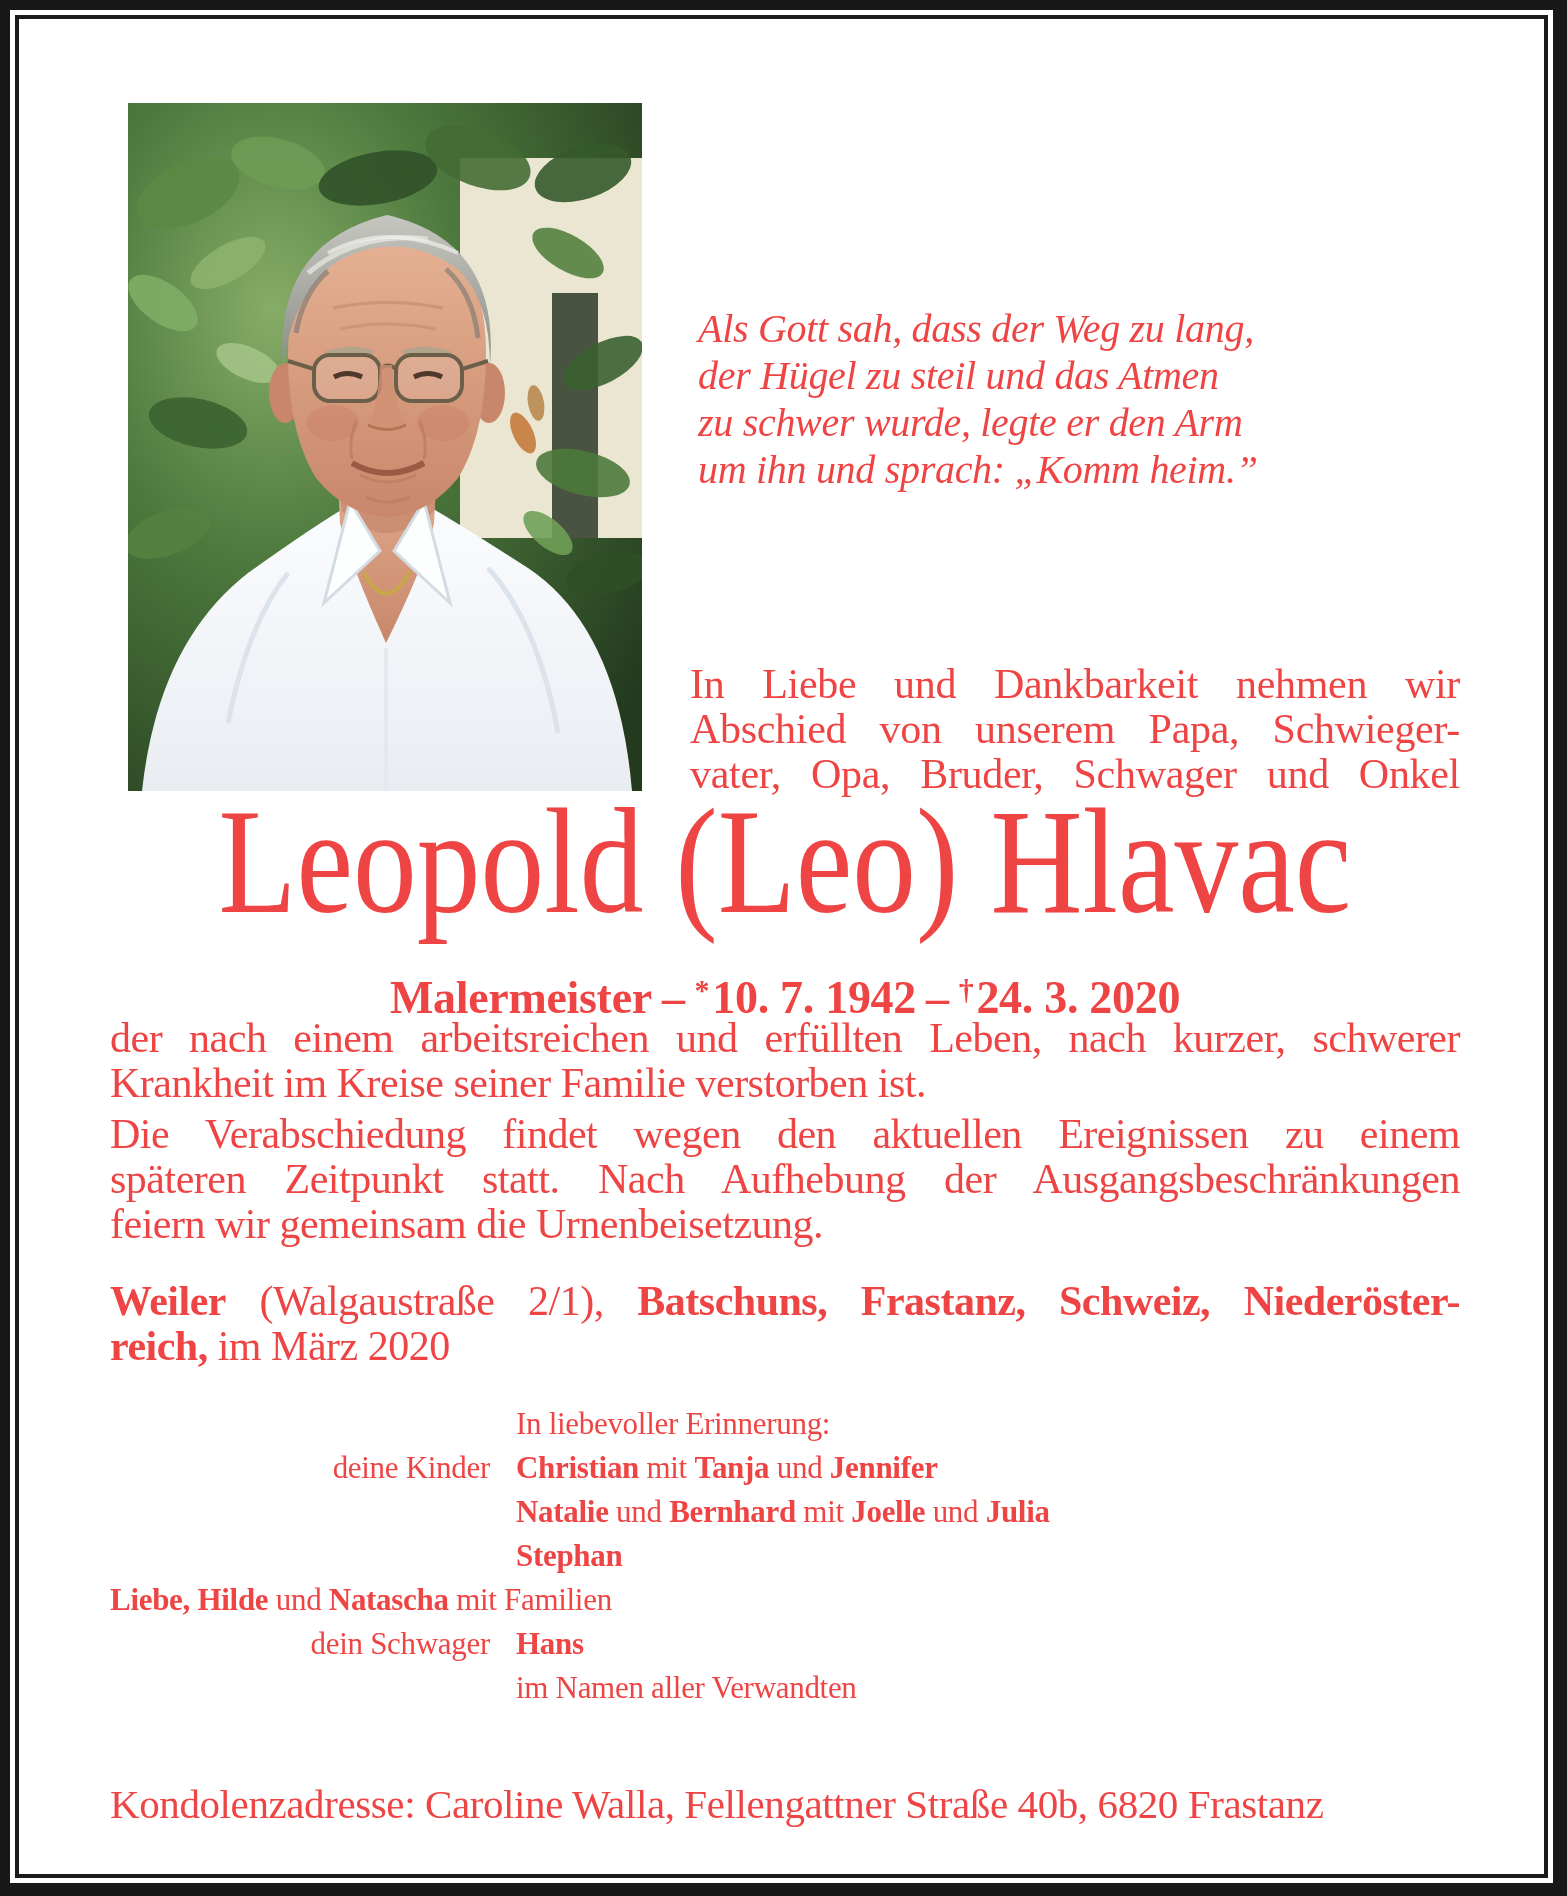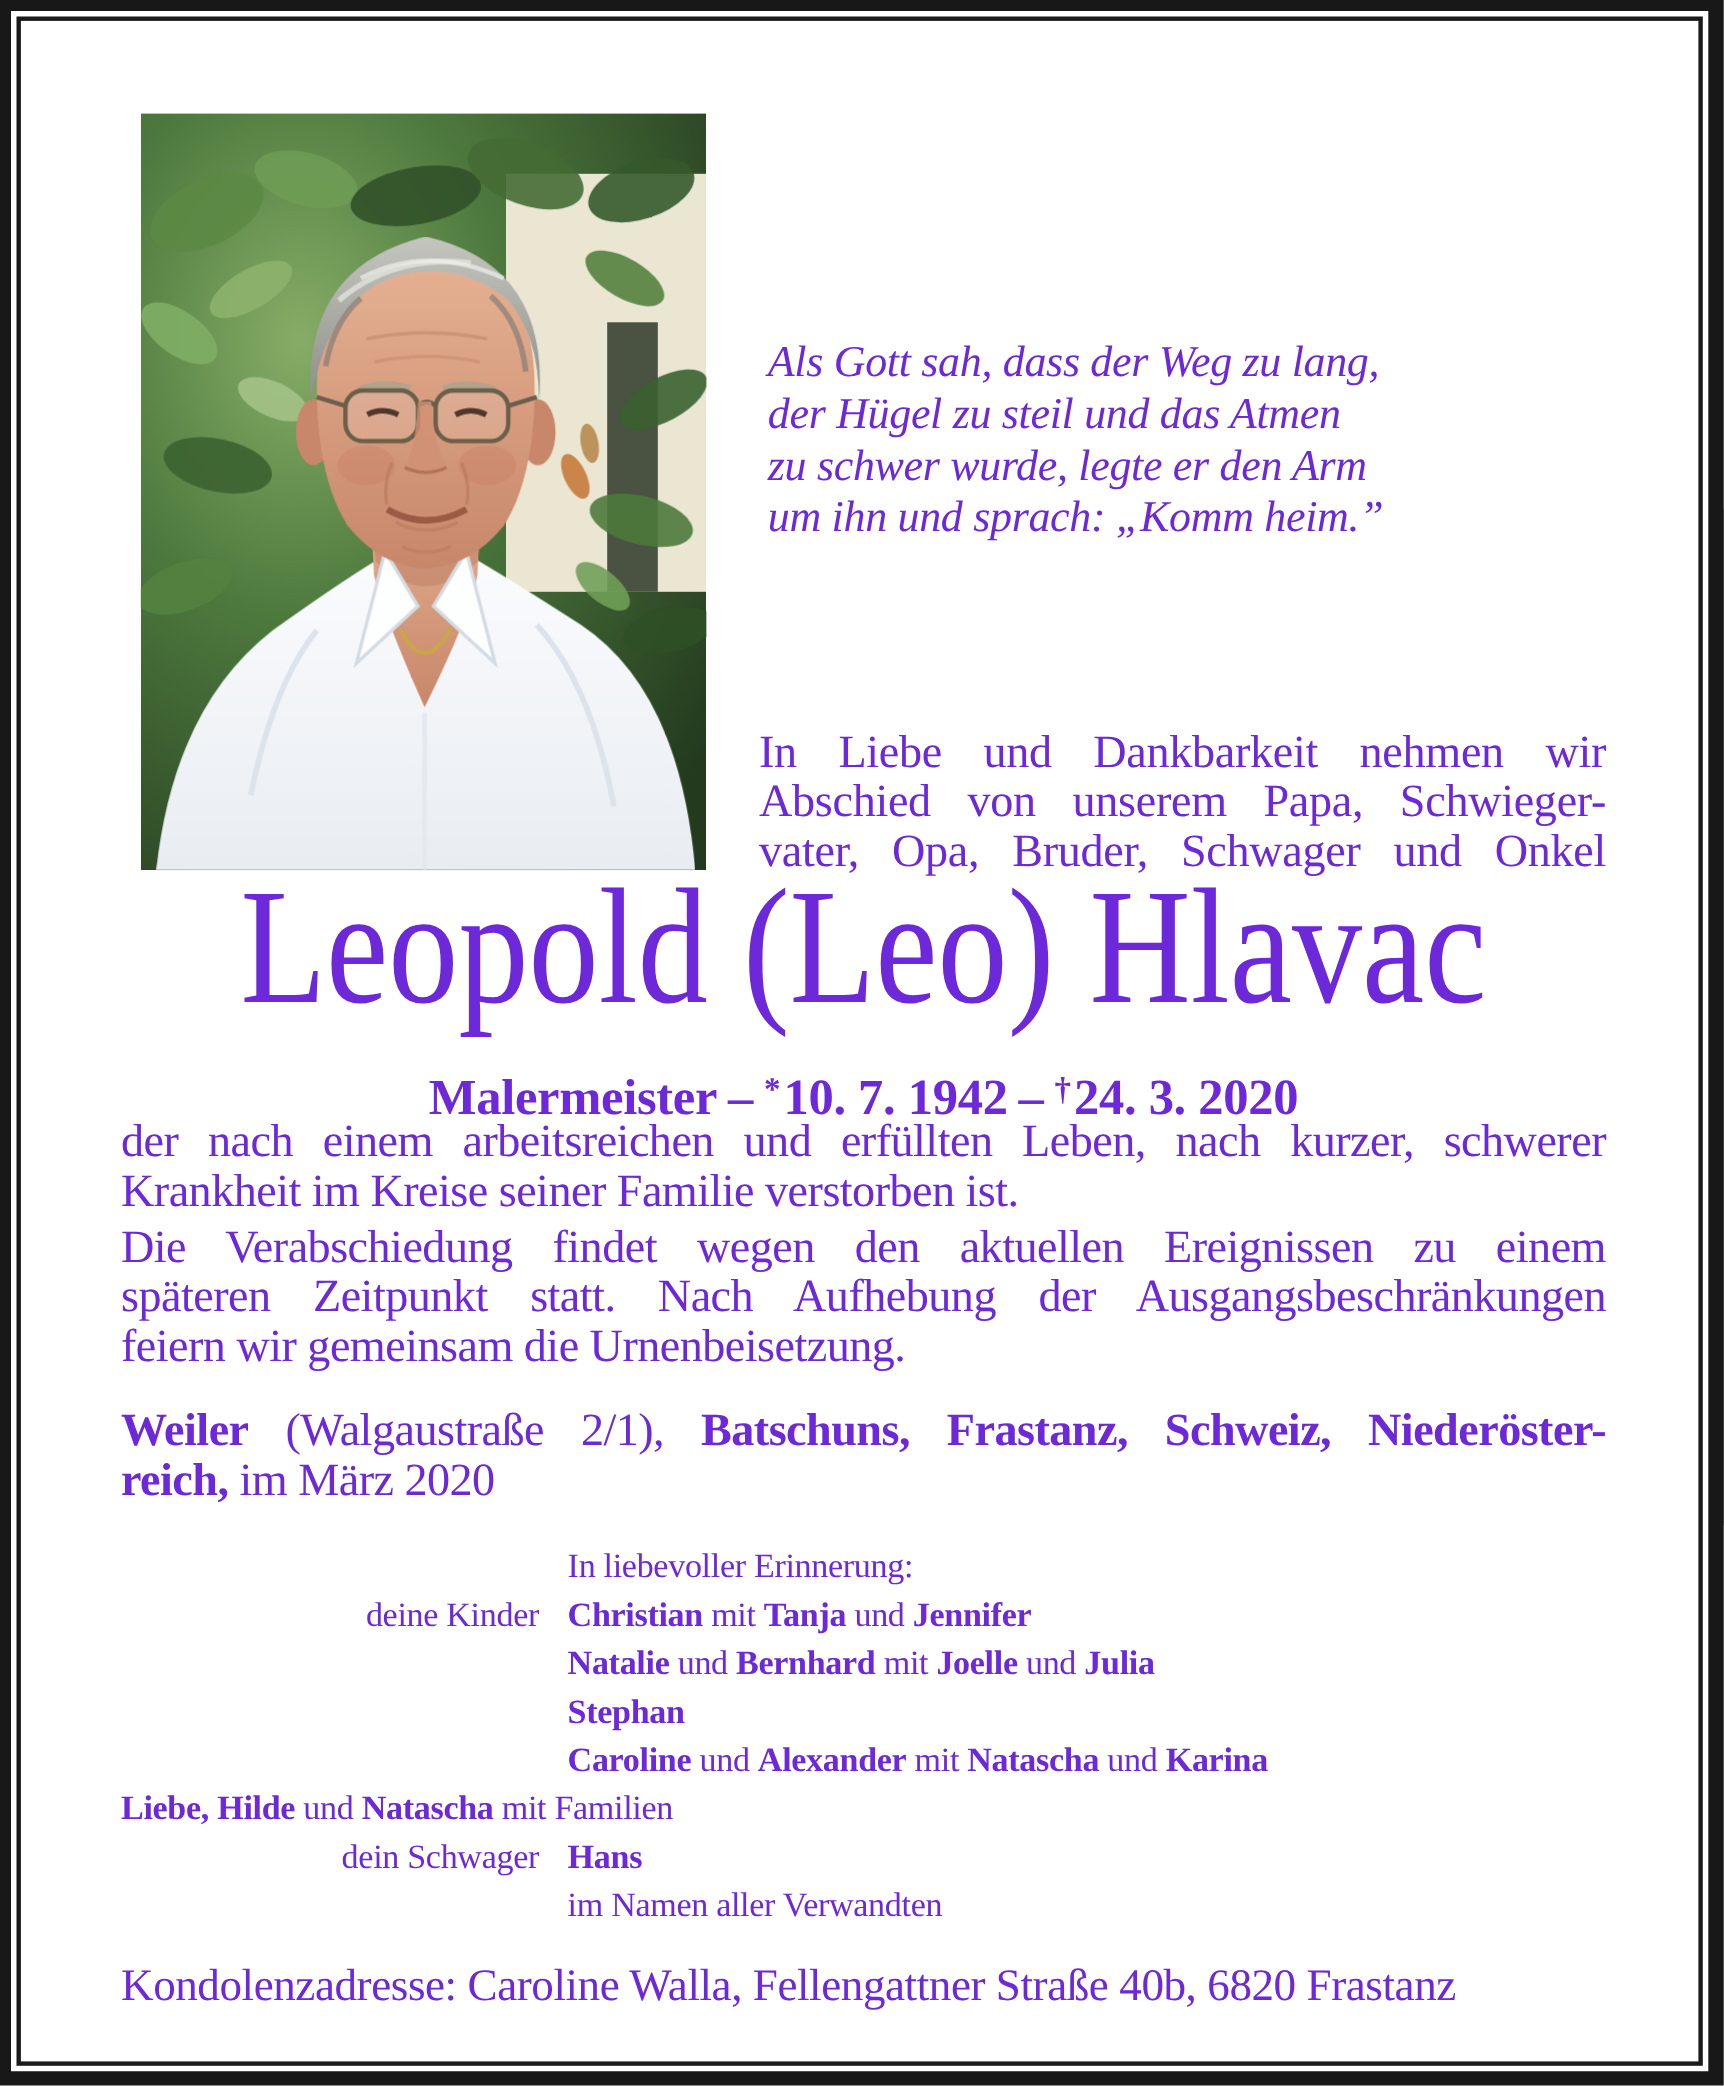"Als Gott sah, dass der" .page { color: #6d28d9 -> #ef4444 }
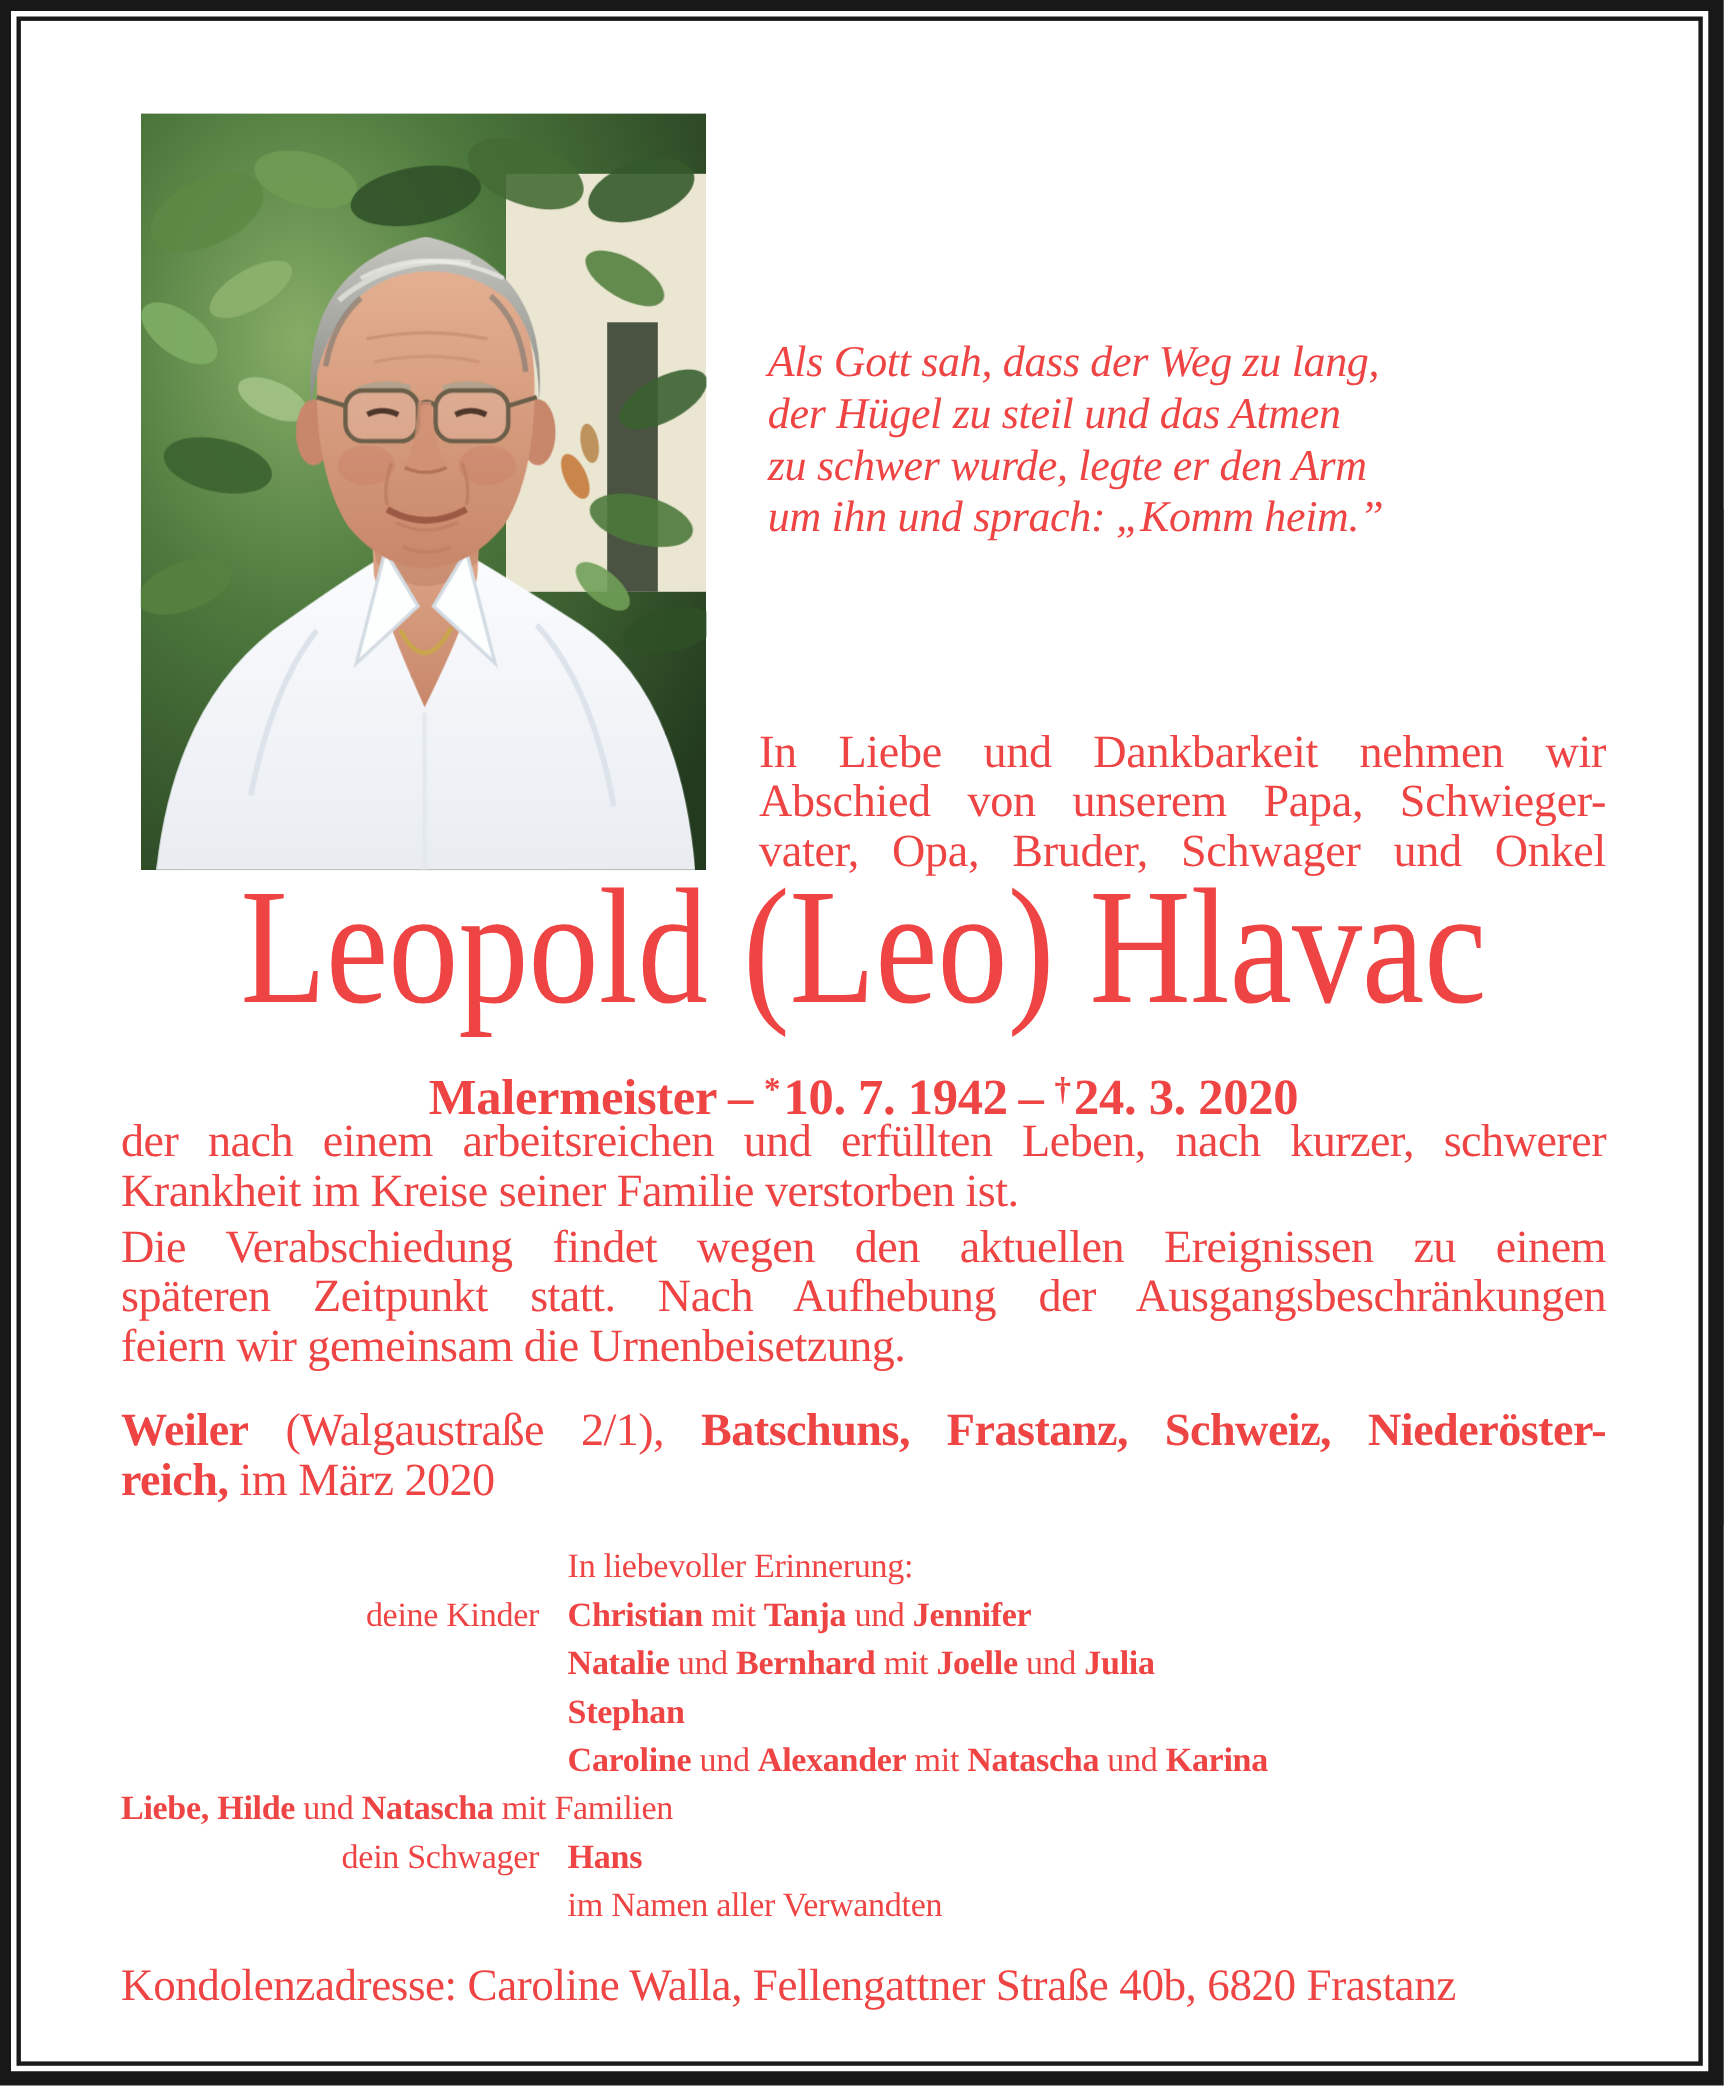"Caroline und Alexander mit Natascha" div.mem-names { html: <div><span>Caroline</span><span> und </span><span>Alexander</span><span> mit </span><span>Natascha</span><span> und </span><span>Karina</span></div> -> none }
